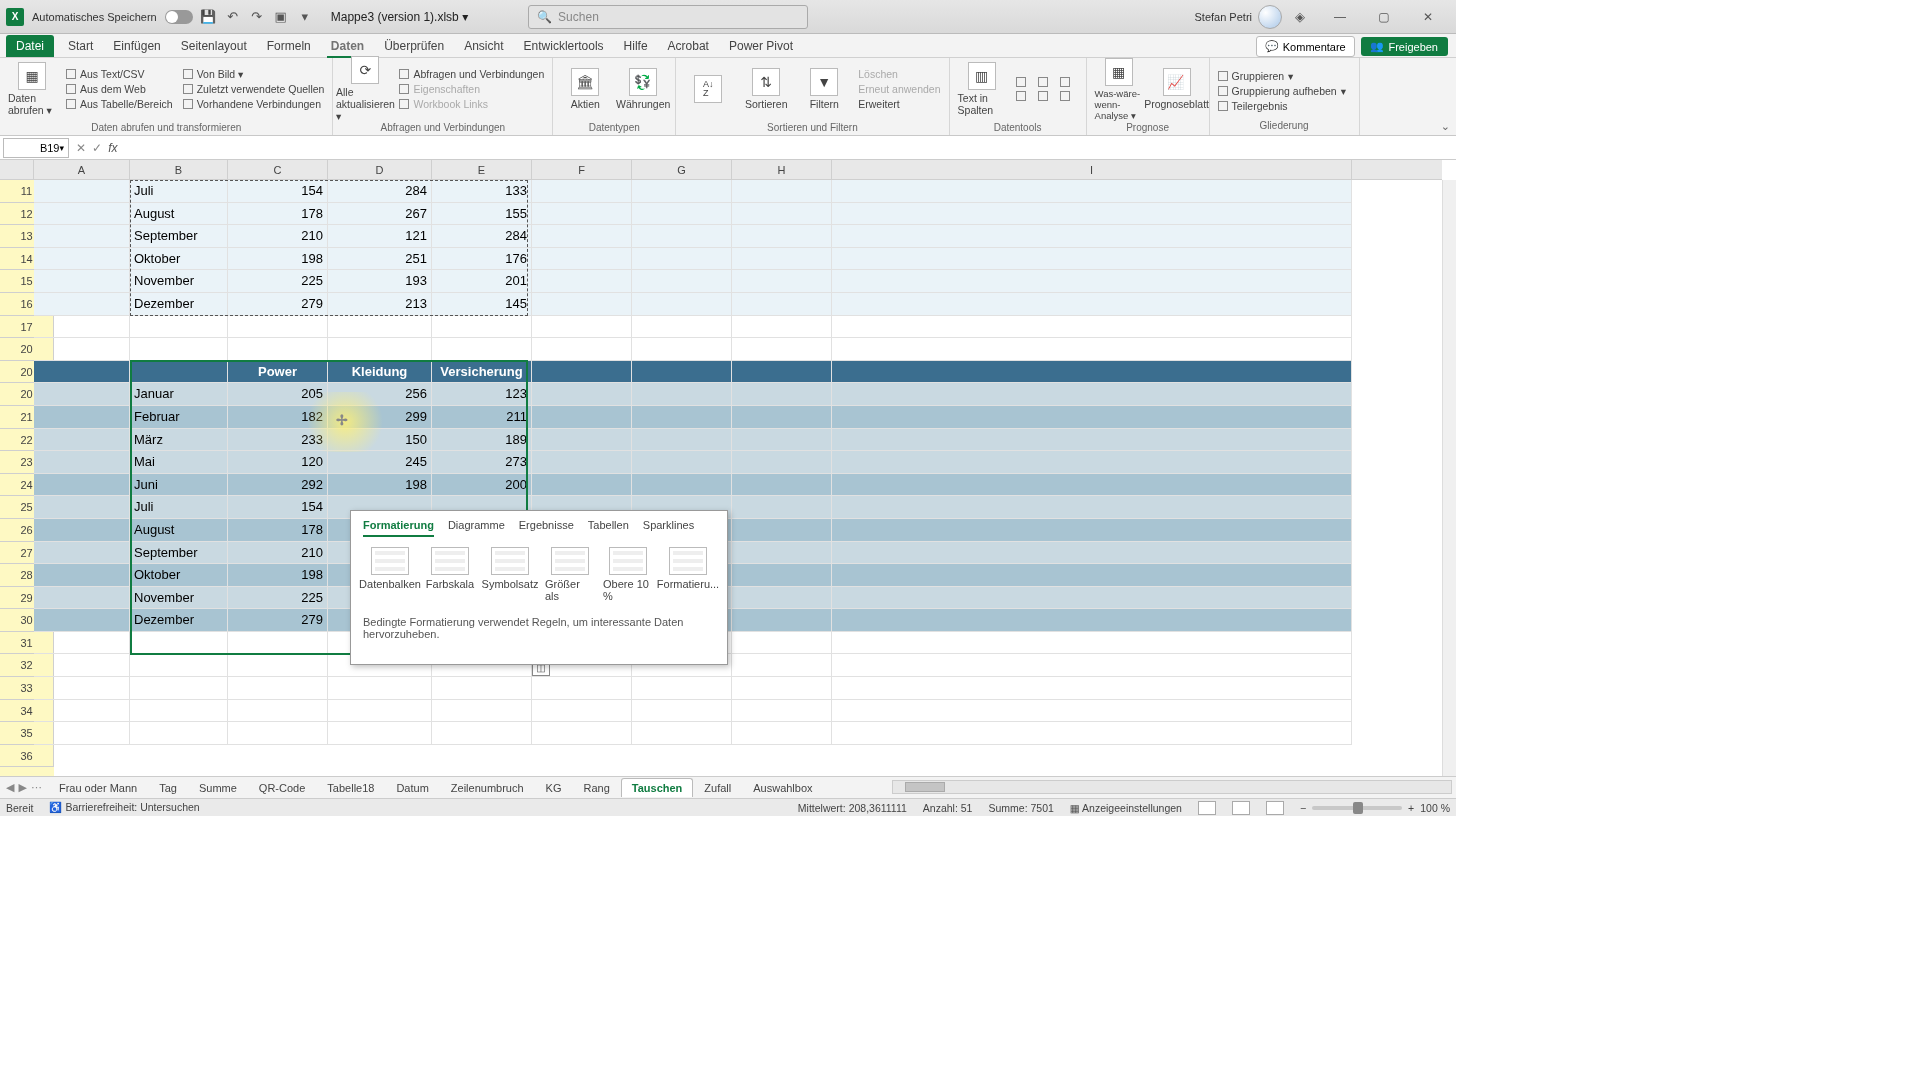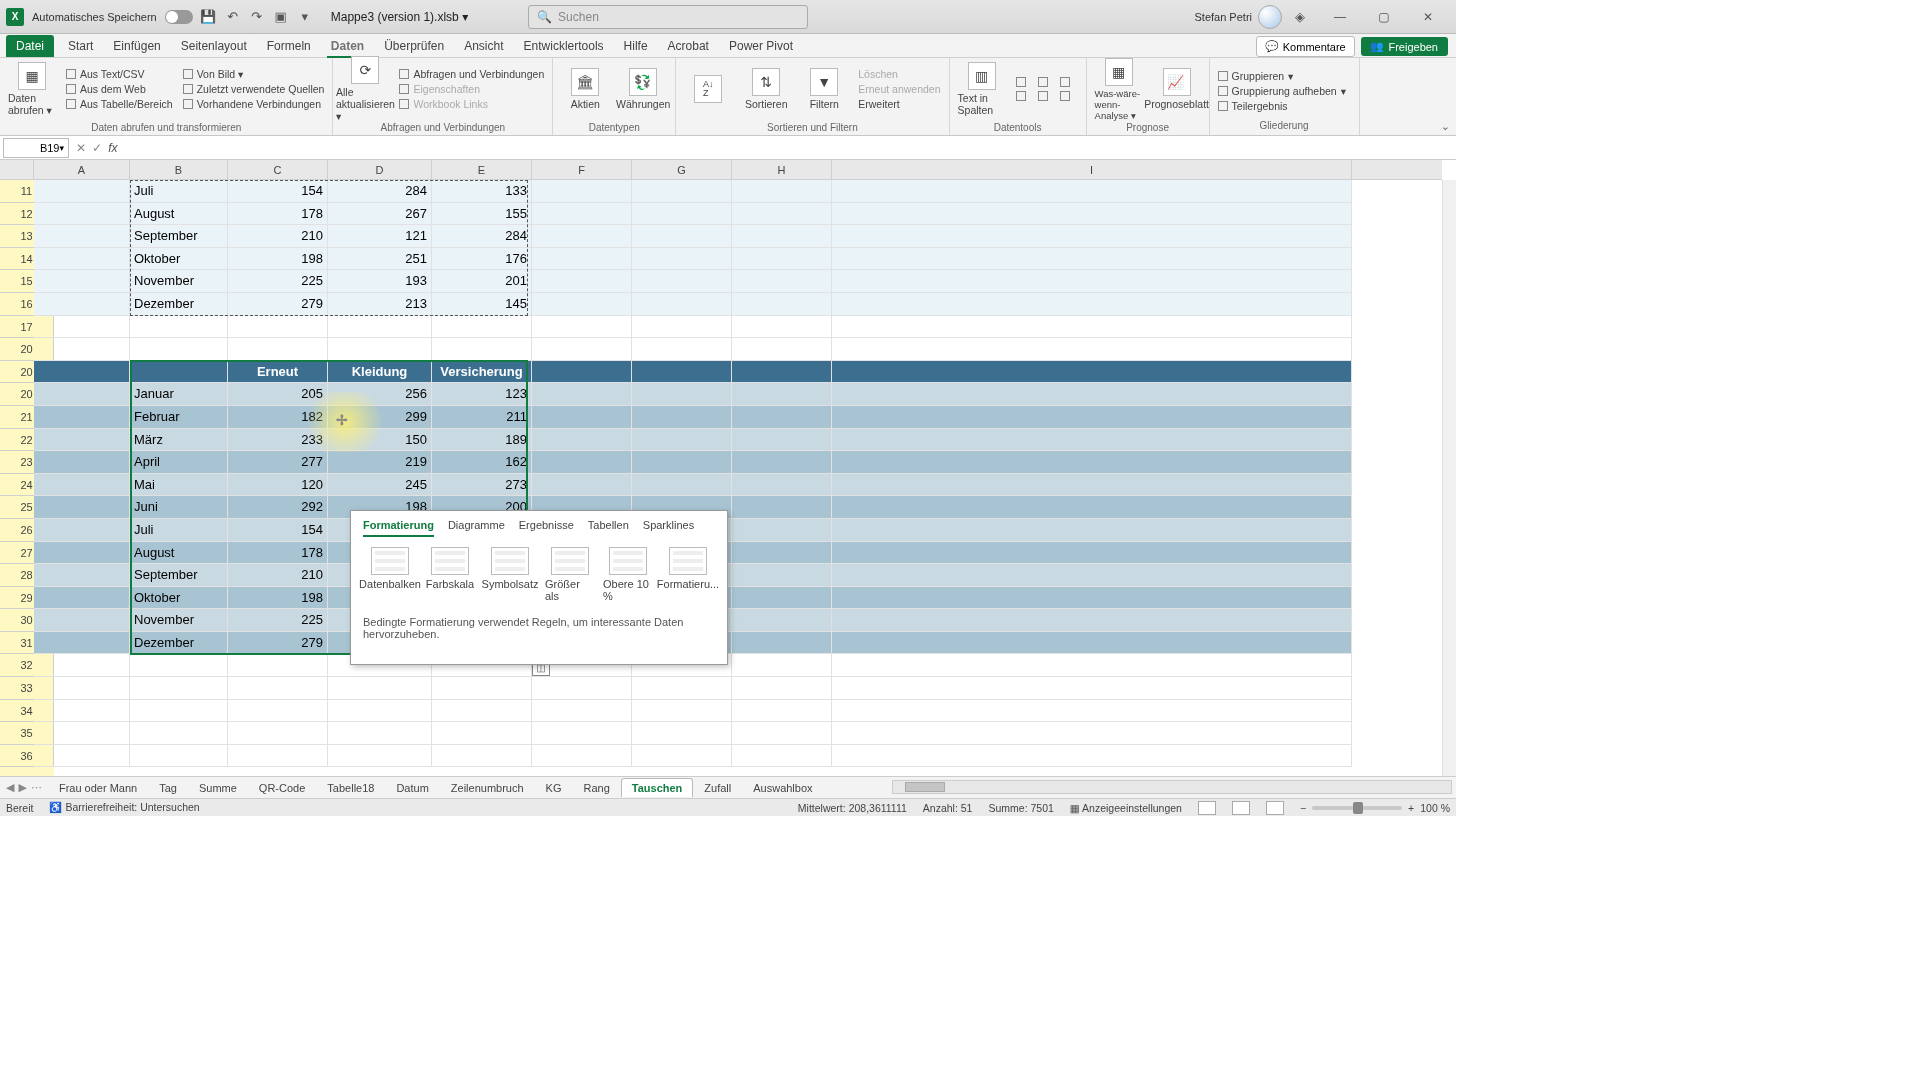"Erneut" div.cell { text: Erneut -> Power }
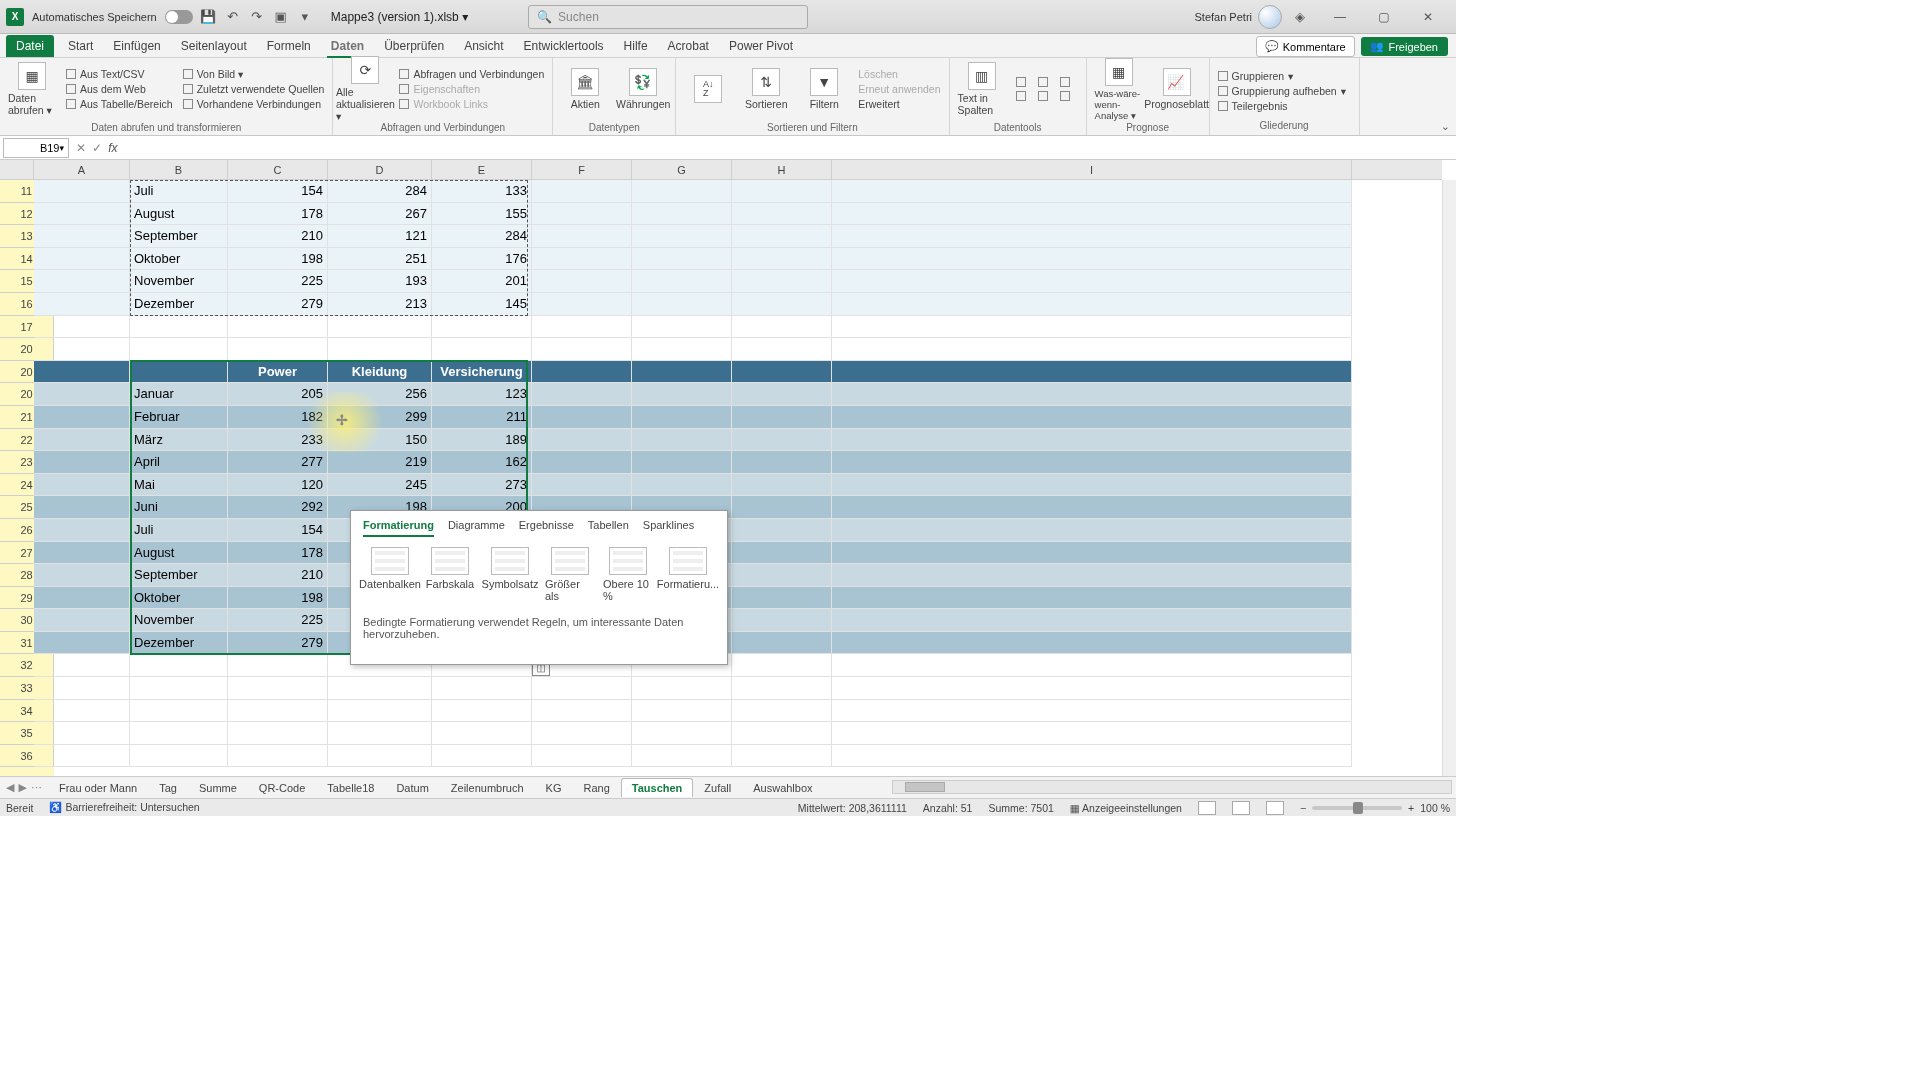"April" div.row { html: <div> <div></div> <div>April</div> <div>277</div> <div>219</div> <div>162</div> <div></div> <div></div> <div></div> <div></div> </div> -> none }
